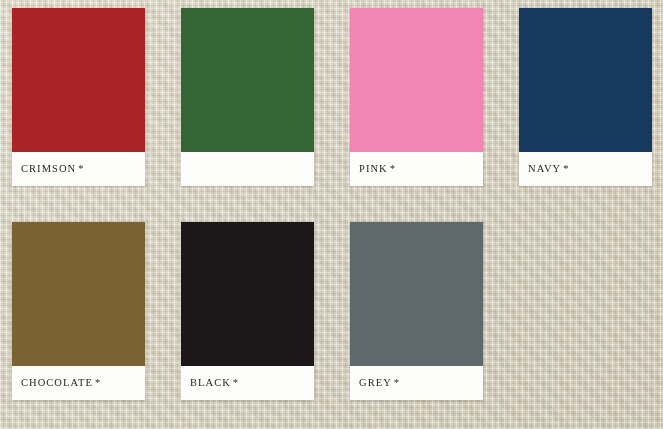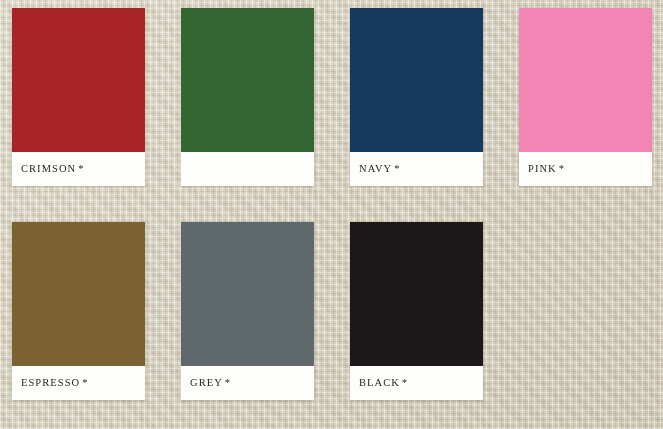"NAVY *" div.swatch-card { order: before "PINK *" -> after "PINK *" }
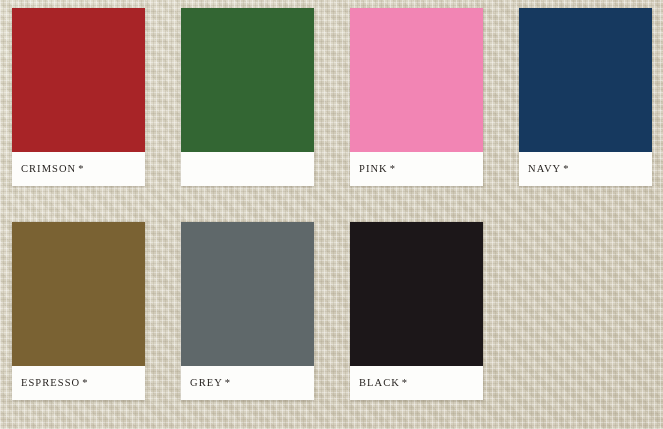"ESPRESSO" span { text: ESPRESSO -> CHOCOLATE }
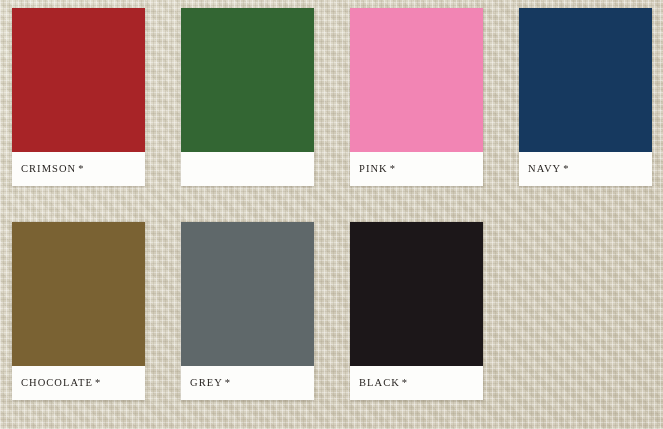"GREY *" div.swatch-card { order: before "BLACK *" -> after "BLACK *" }
